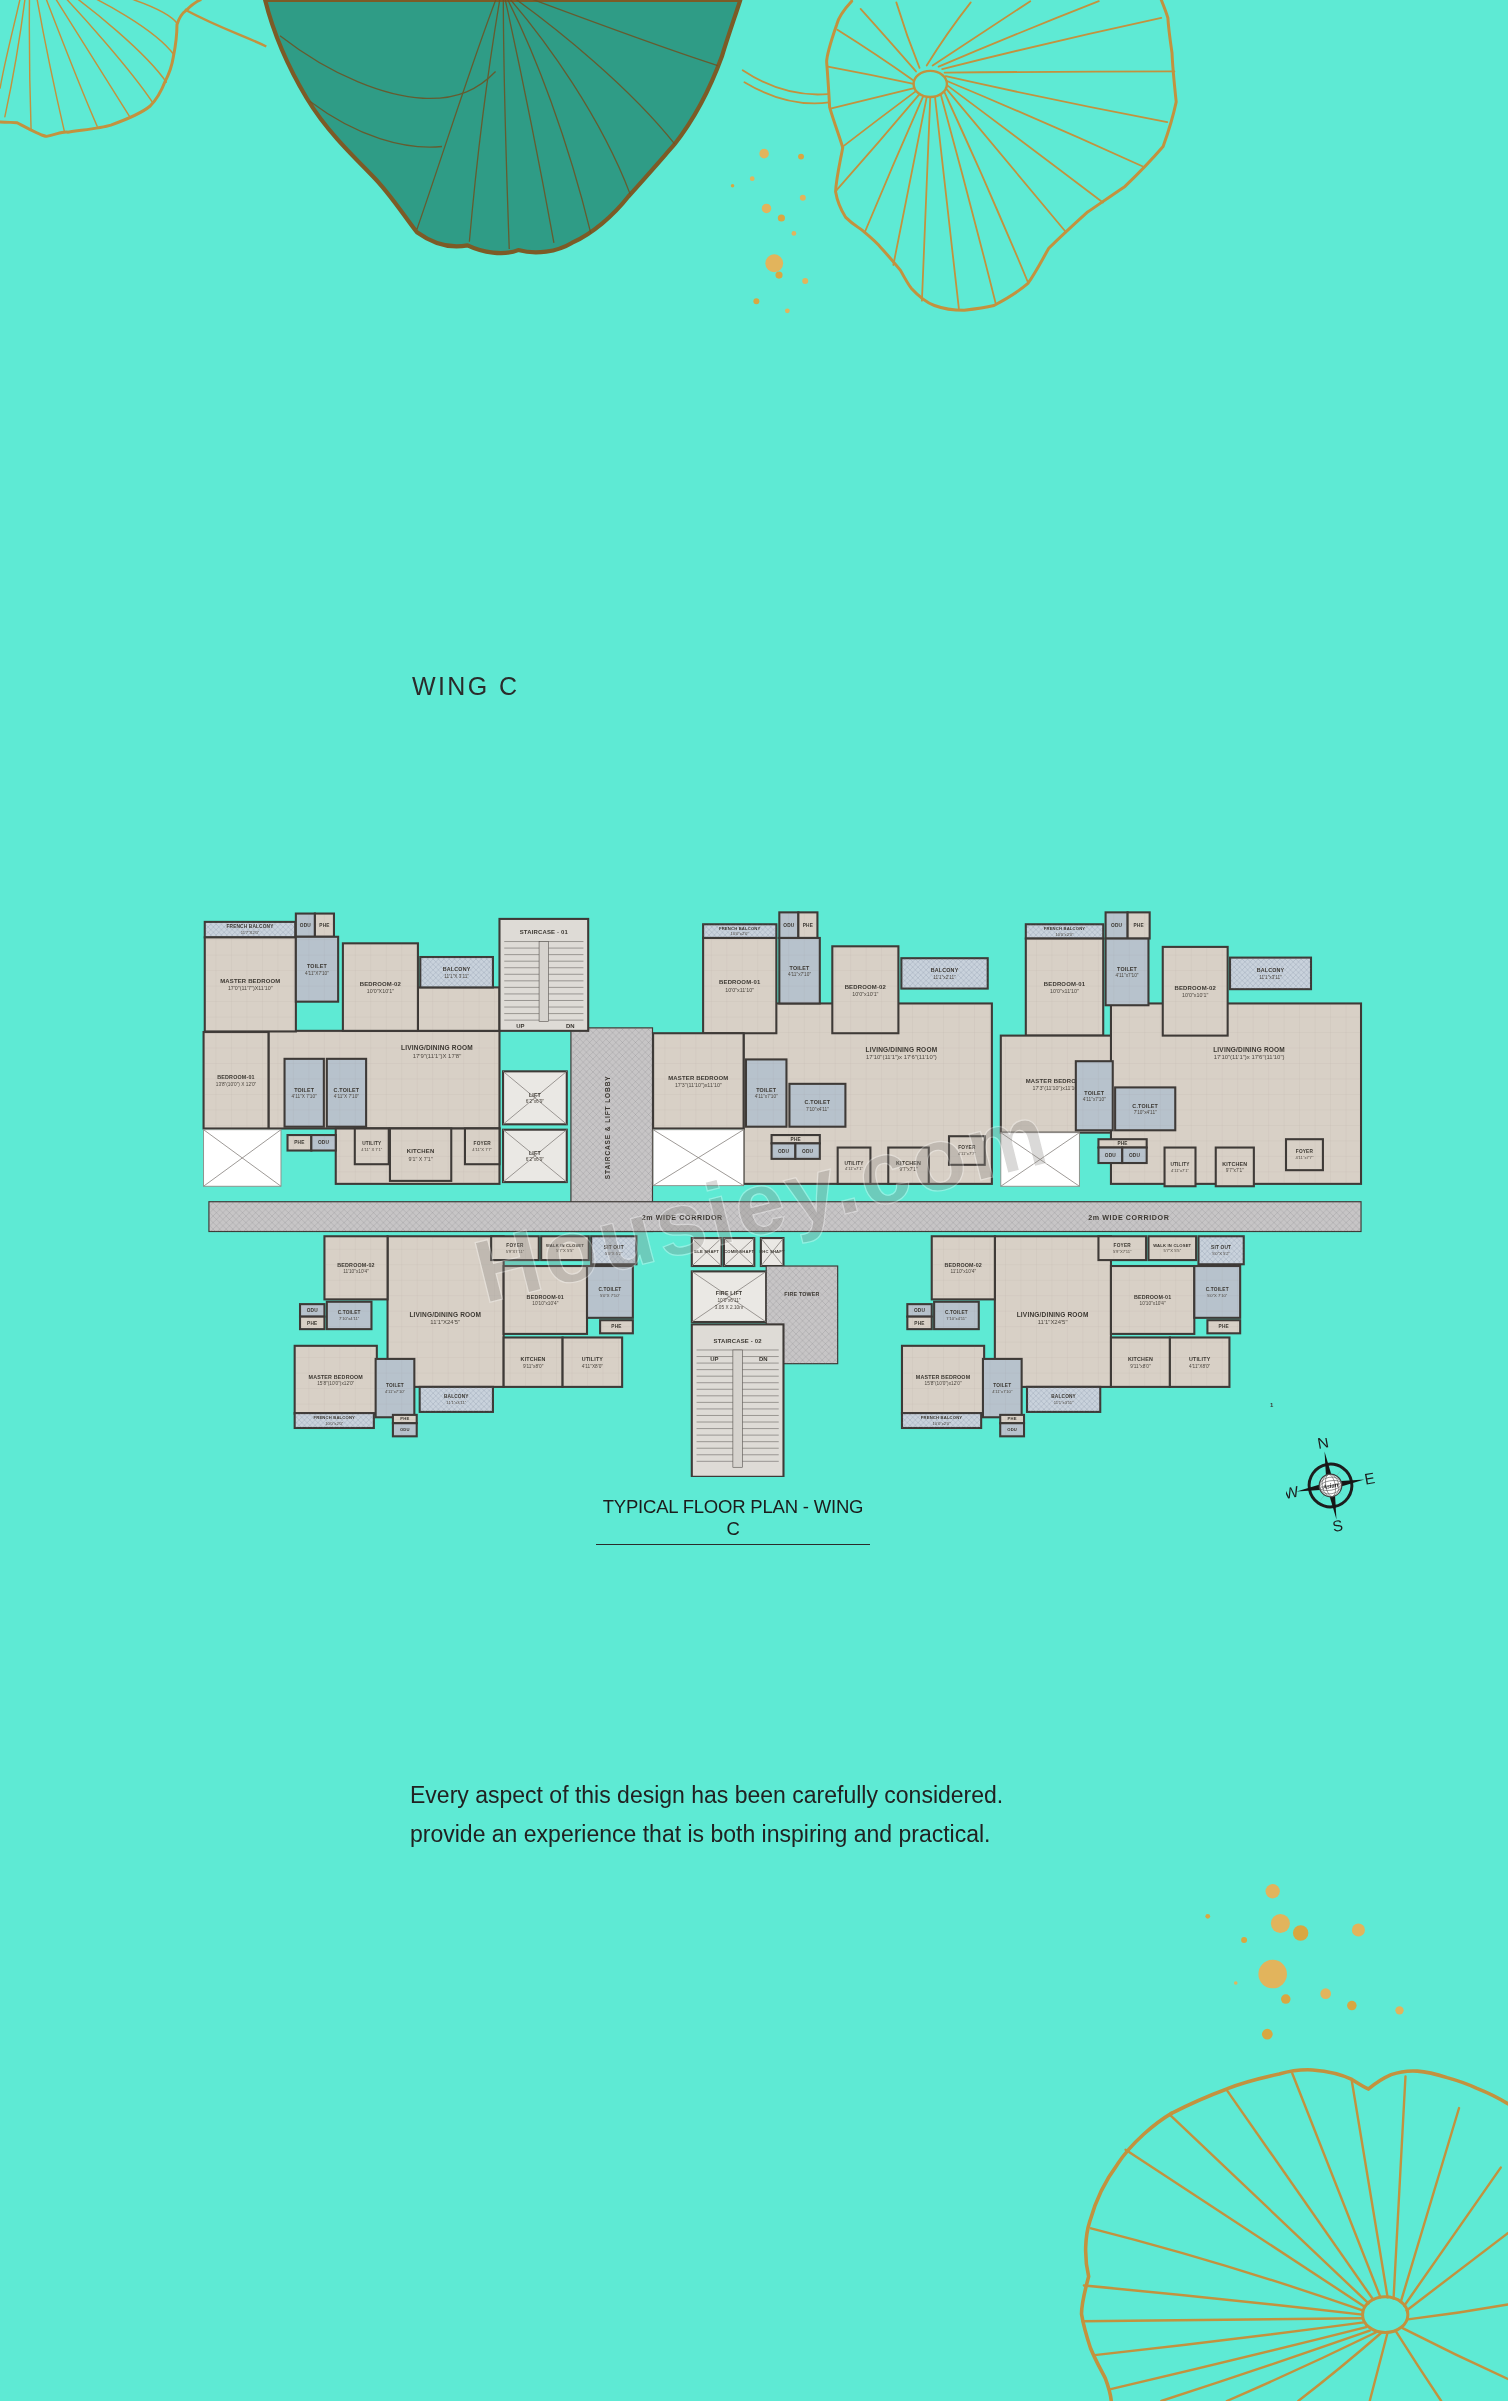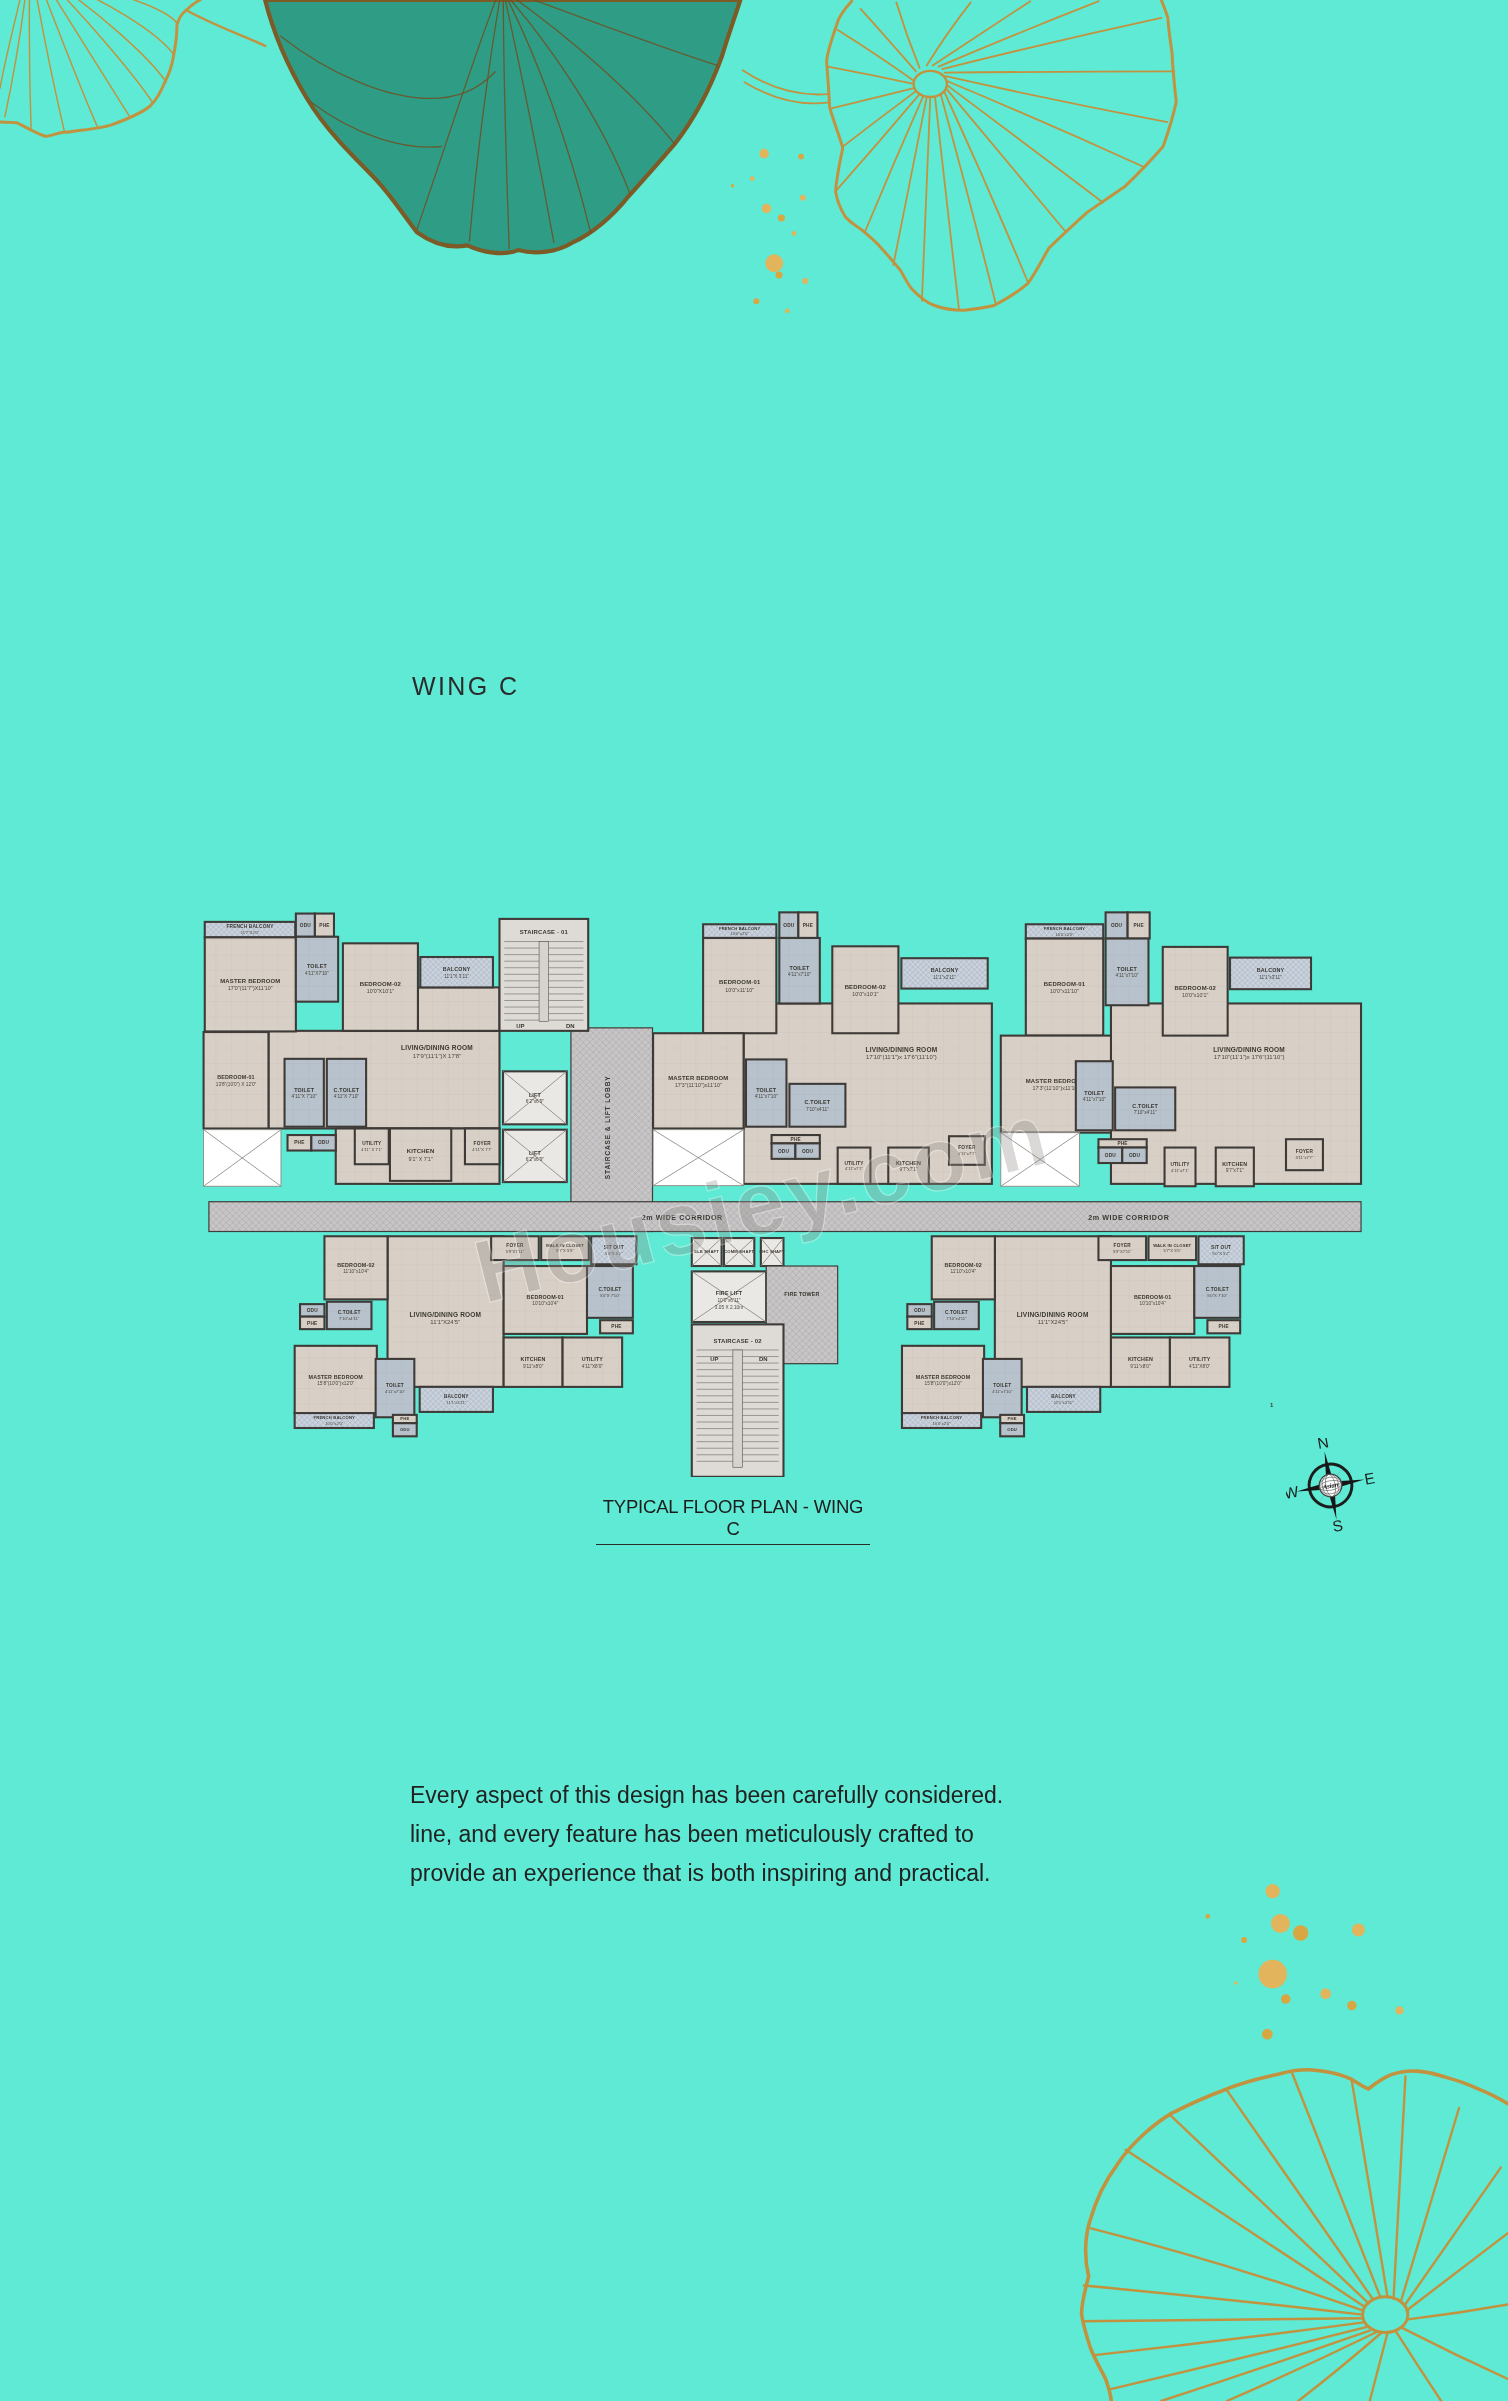"line, and every feature has" div { html: <div>line, and every feature has been meticulously crafted to</div> -> none }
